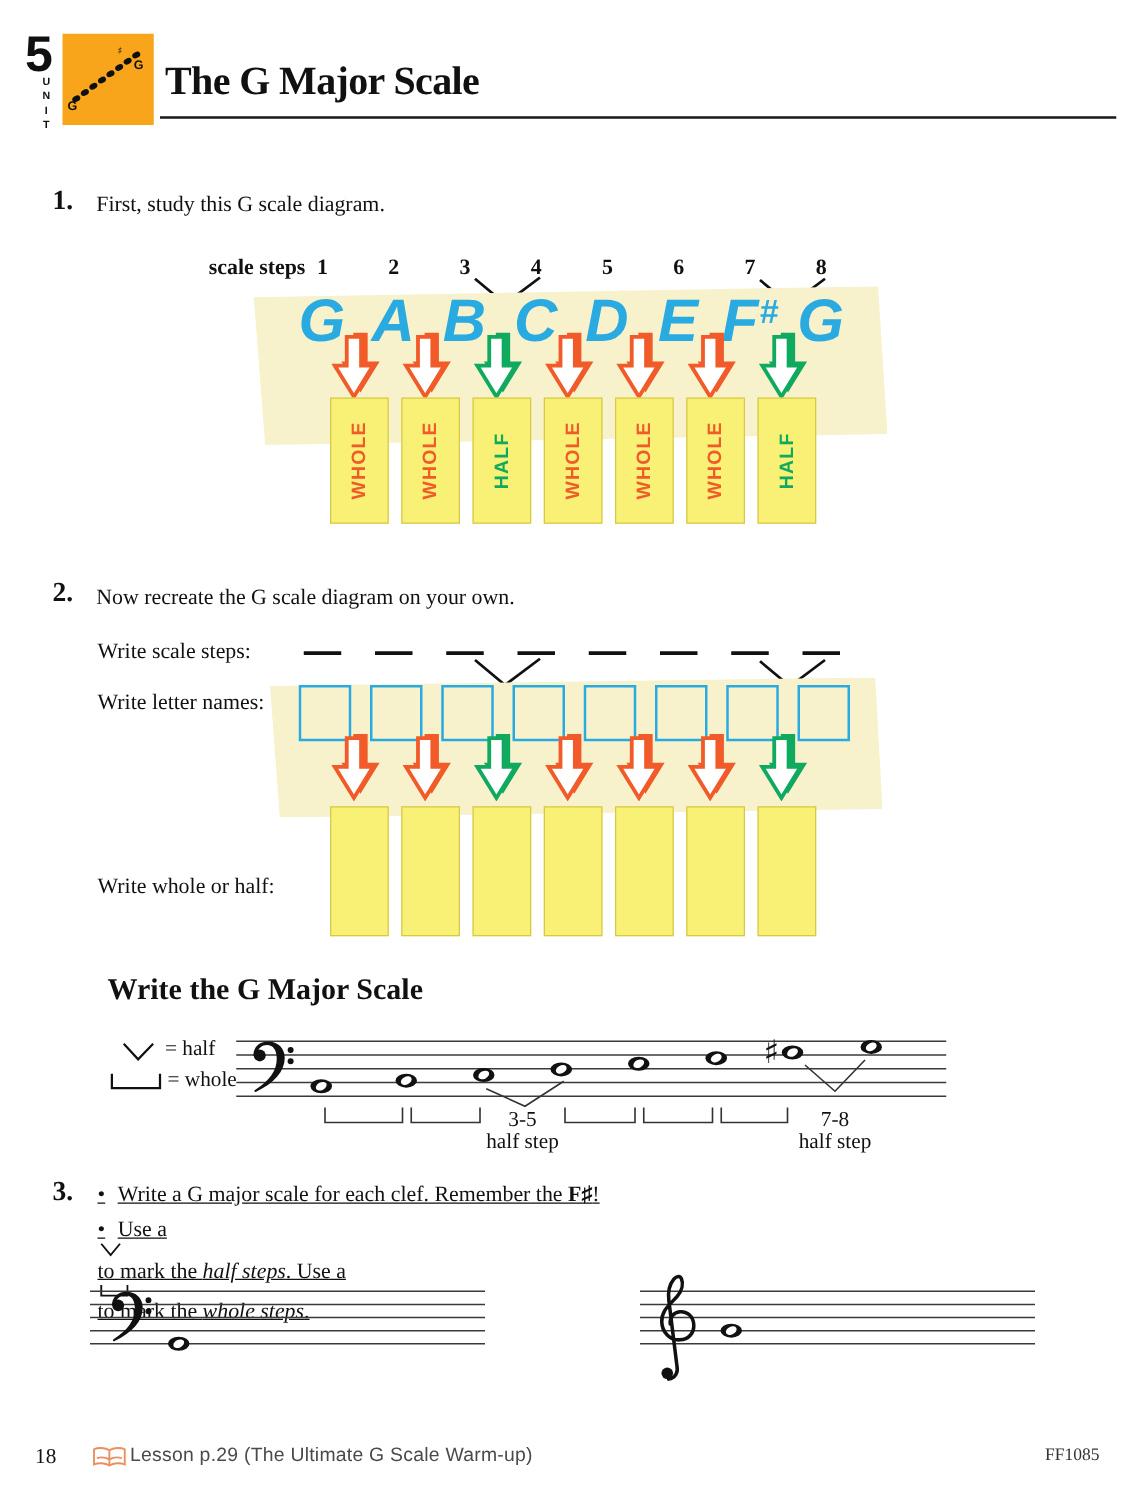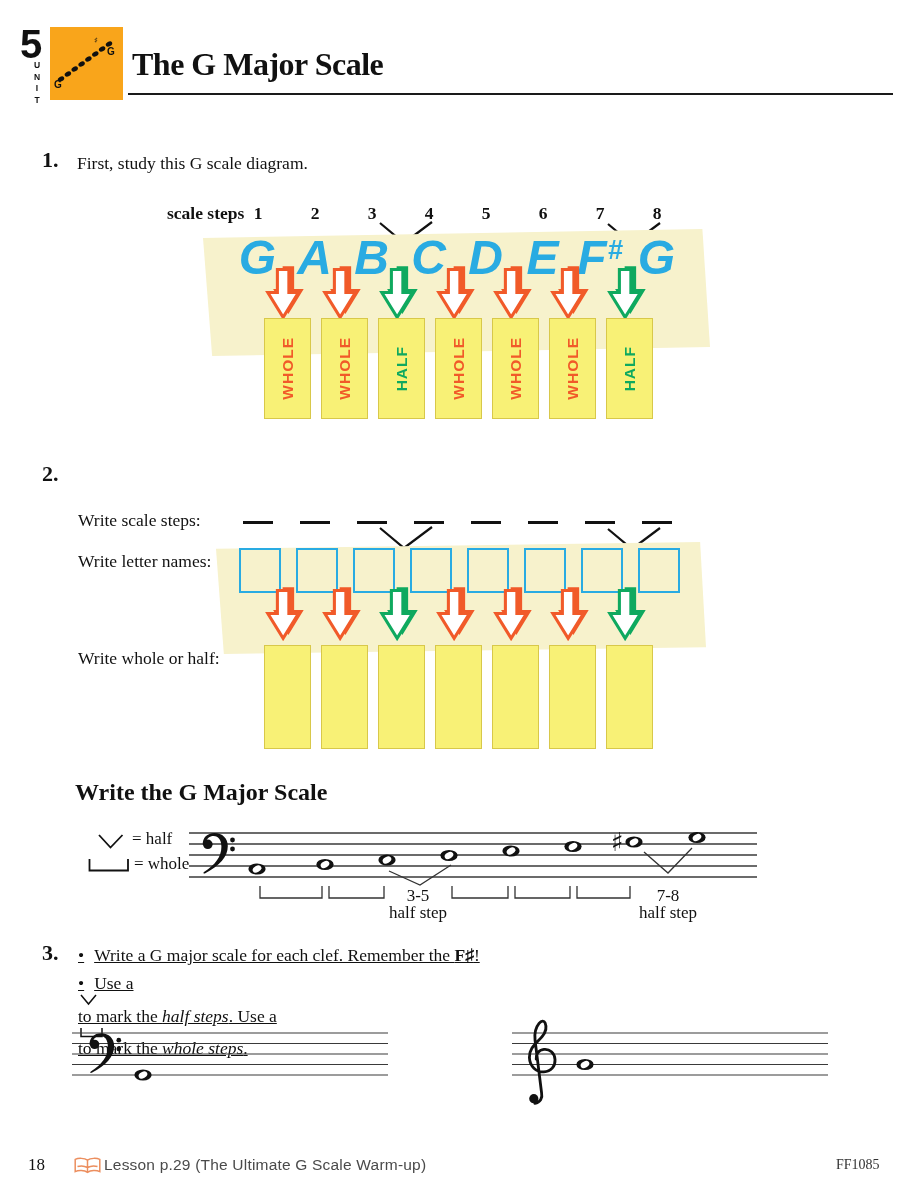"Now recreate the G scale" div.abs { html: none -> <div>Now recreate the G scale diagram on your own.</div> }
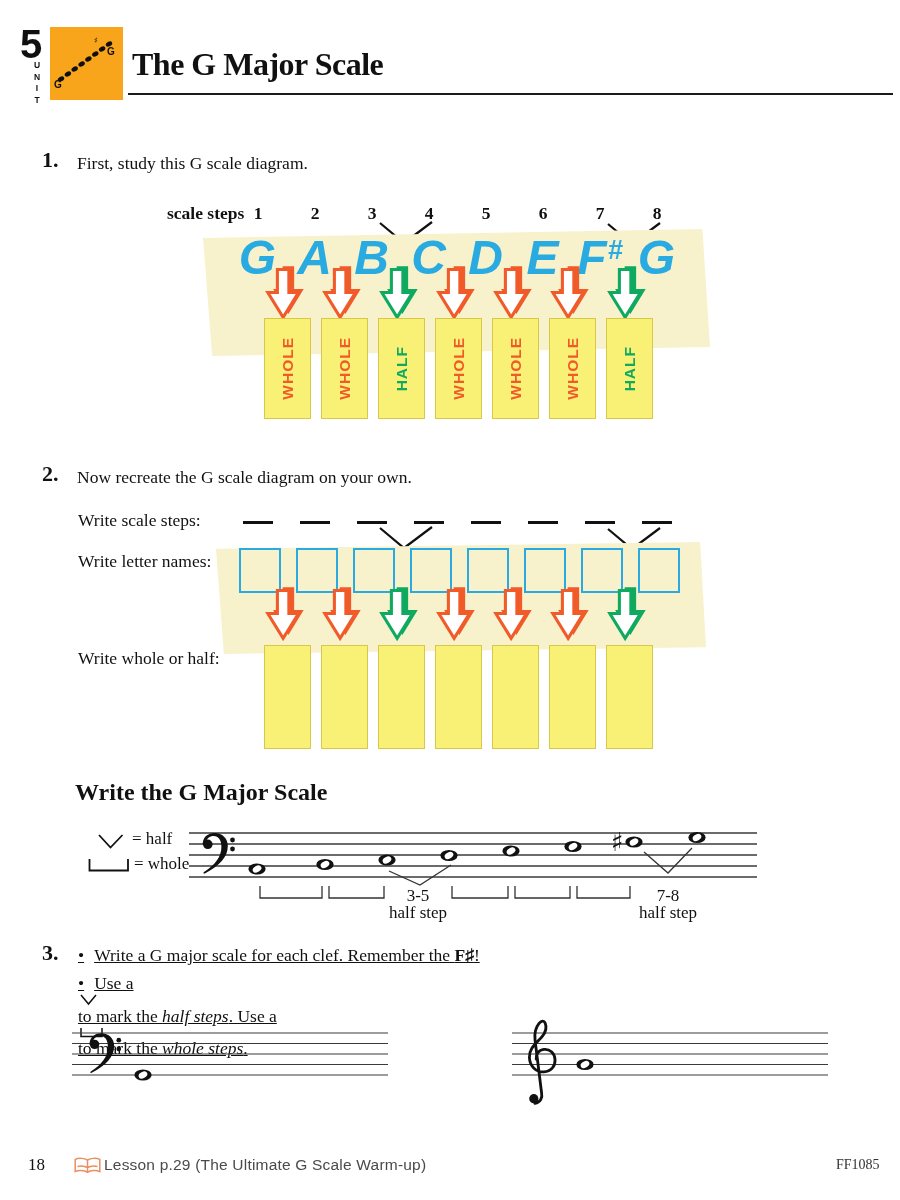"Write whole or half:" div.abs { top: 648px -> 698px }
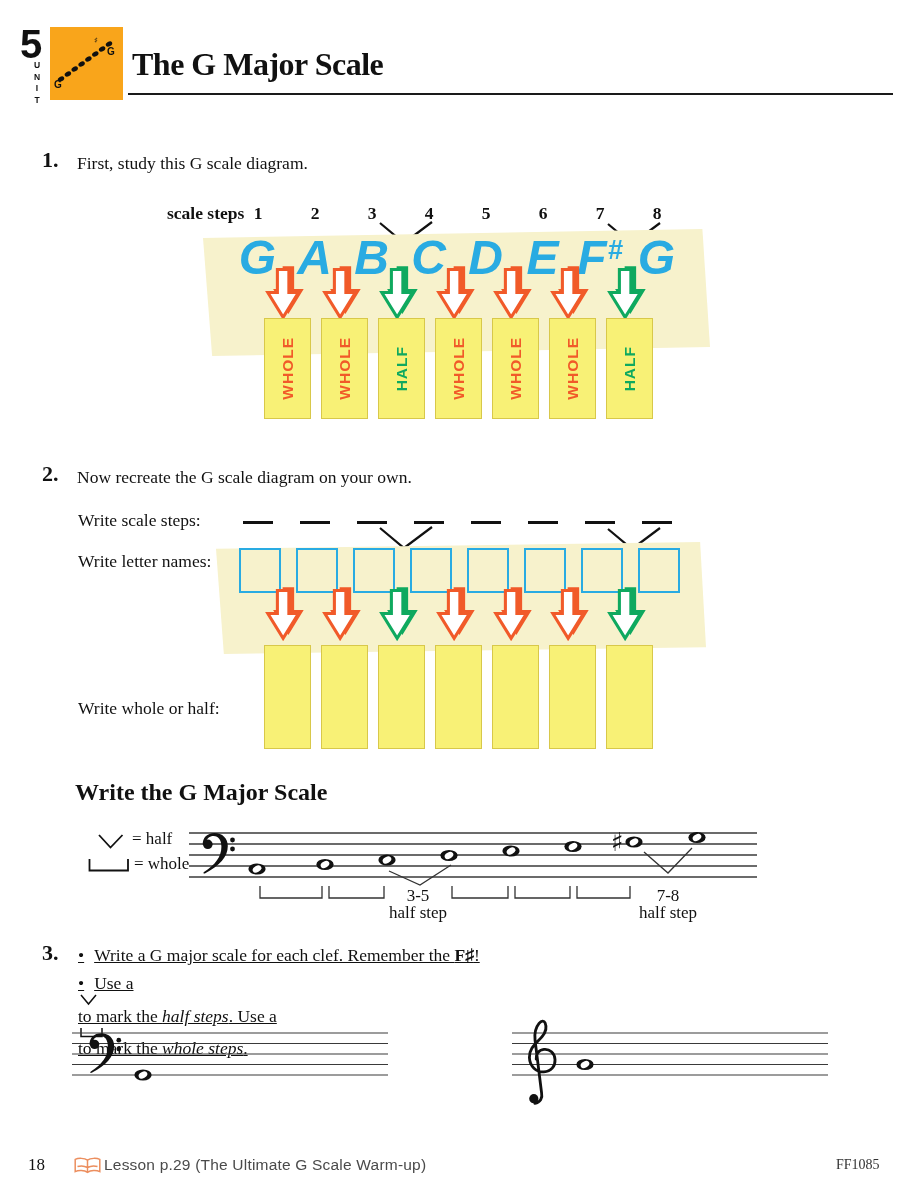"Write the G Major Scale" div.abs { left: 75px -> 86px }
